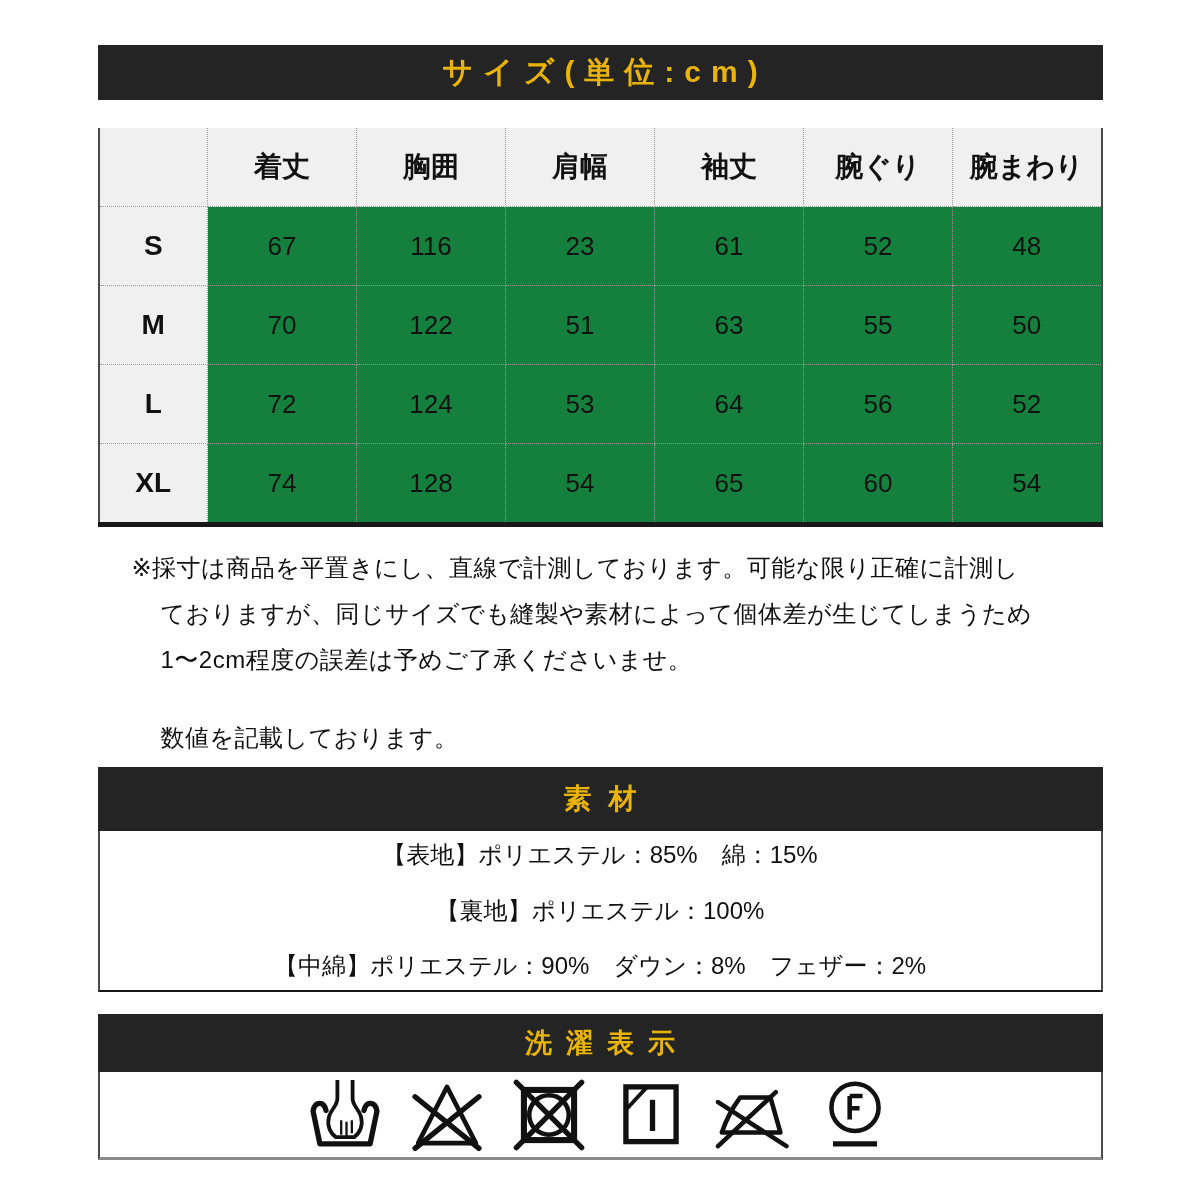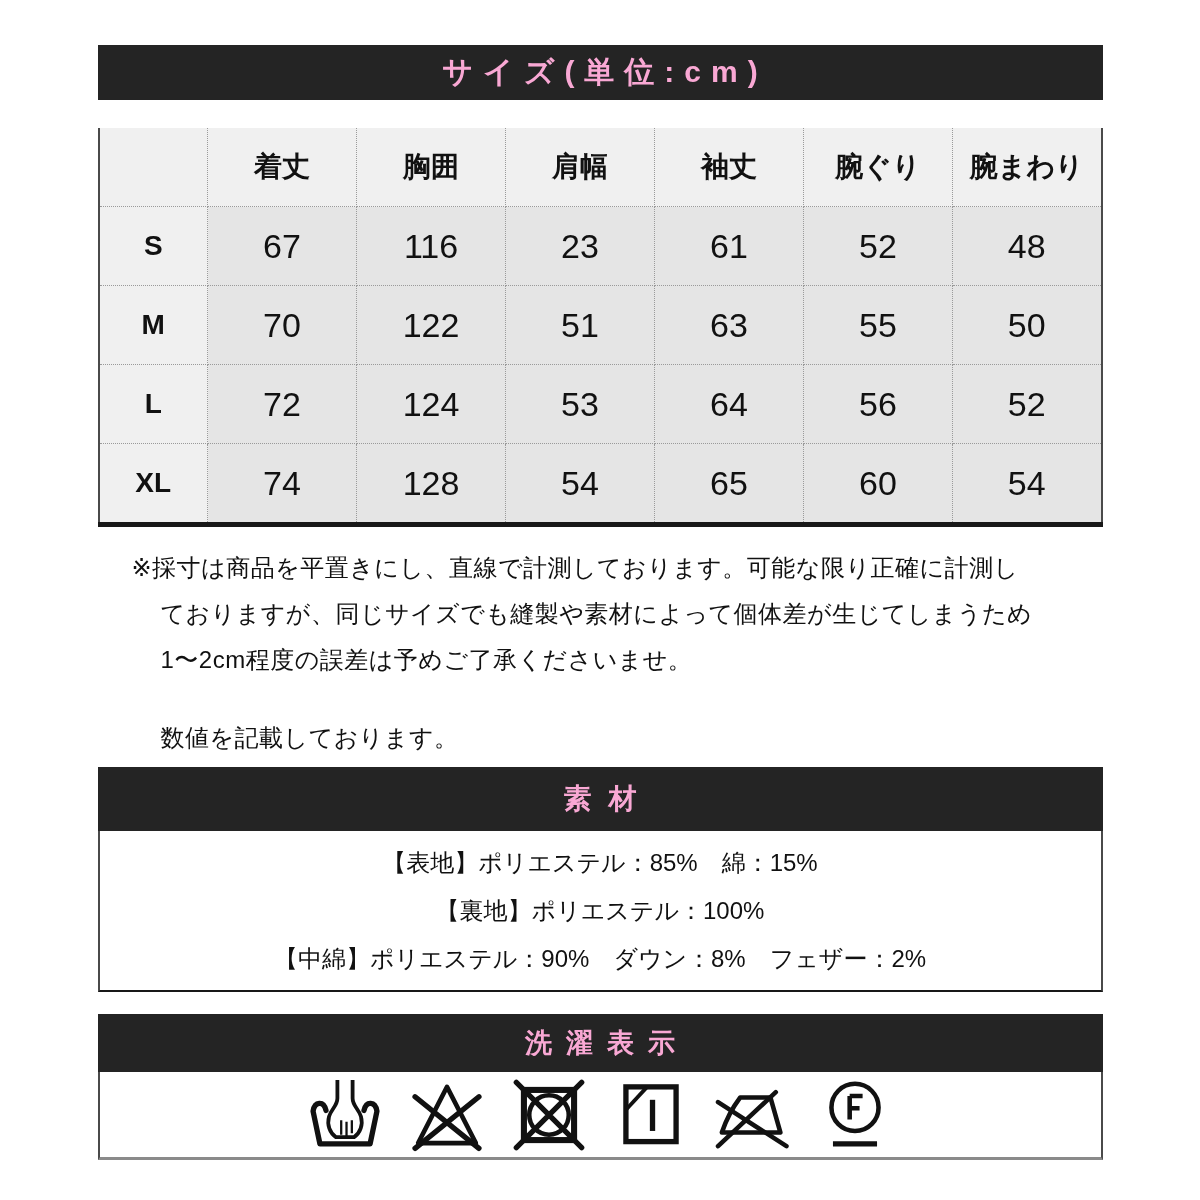"サイズ(単位:cm)" .bar { color: #f9a8d4 -> #eab308 }
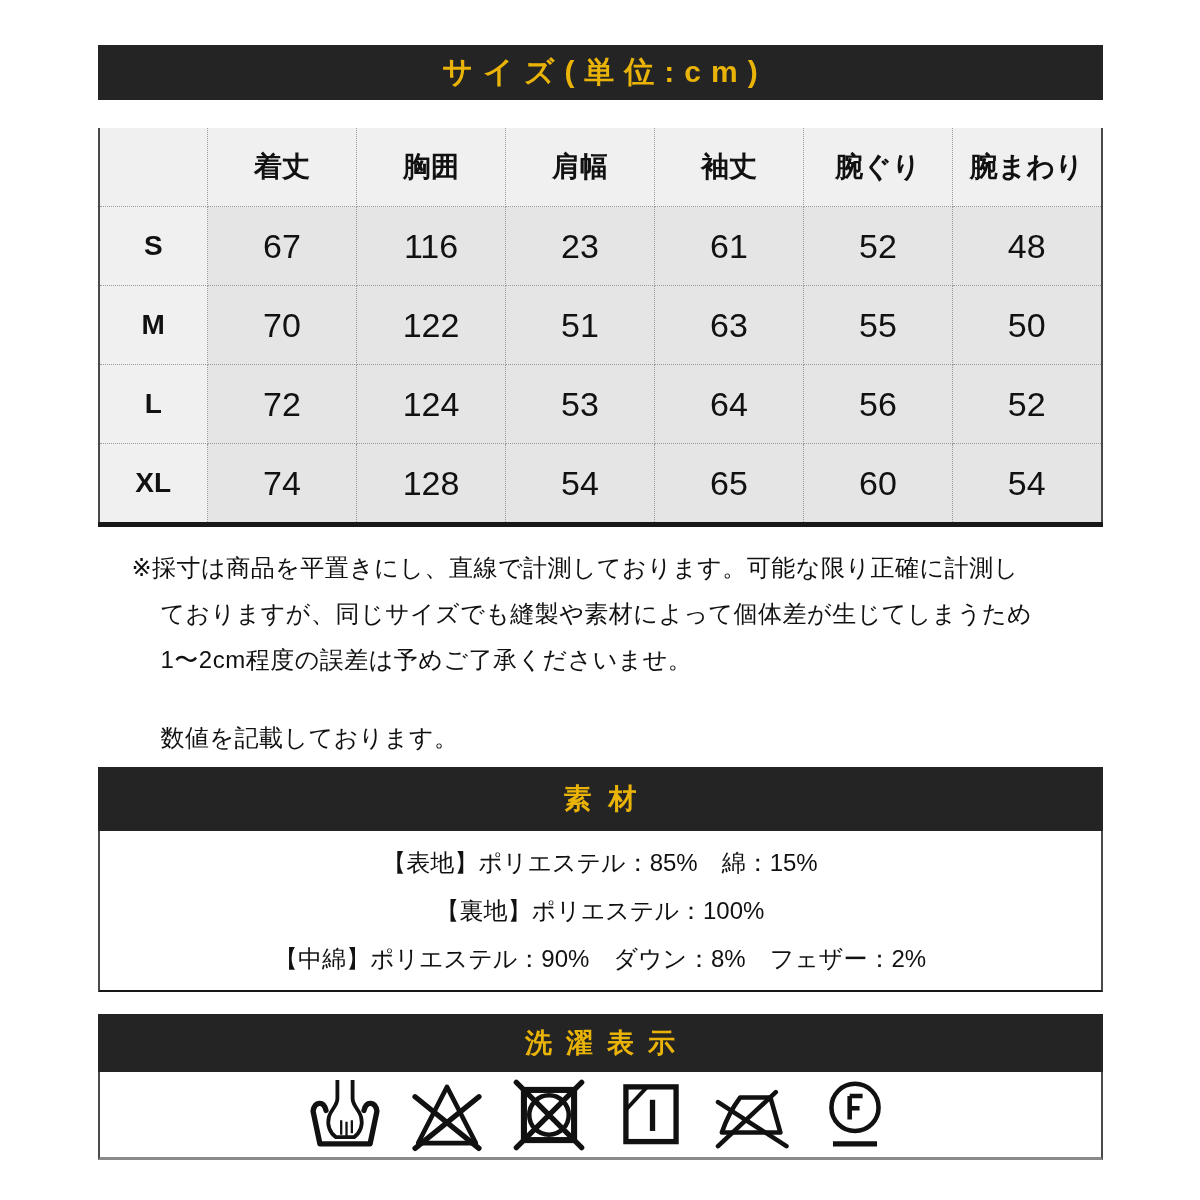"67" table.size-table tbody td { background: #e5e5e5 -> #15803d; font-size: 34px -> 26px }
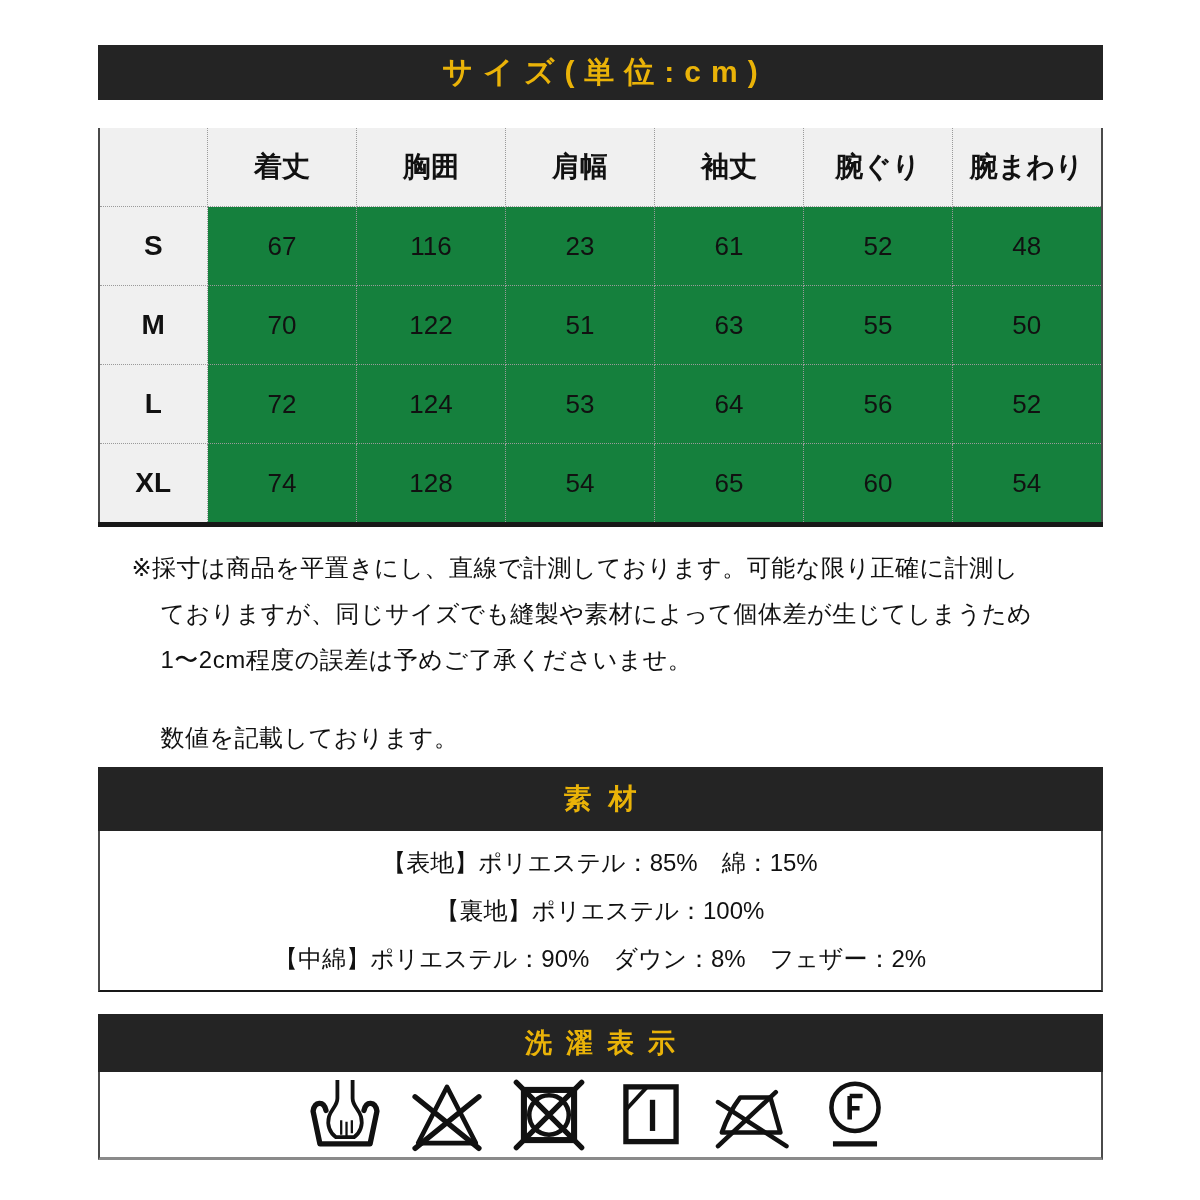"【表地】ポリエステル：85% 綿：15%" .material .box { justify-content: center -> space-between }
